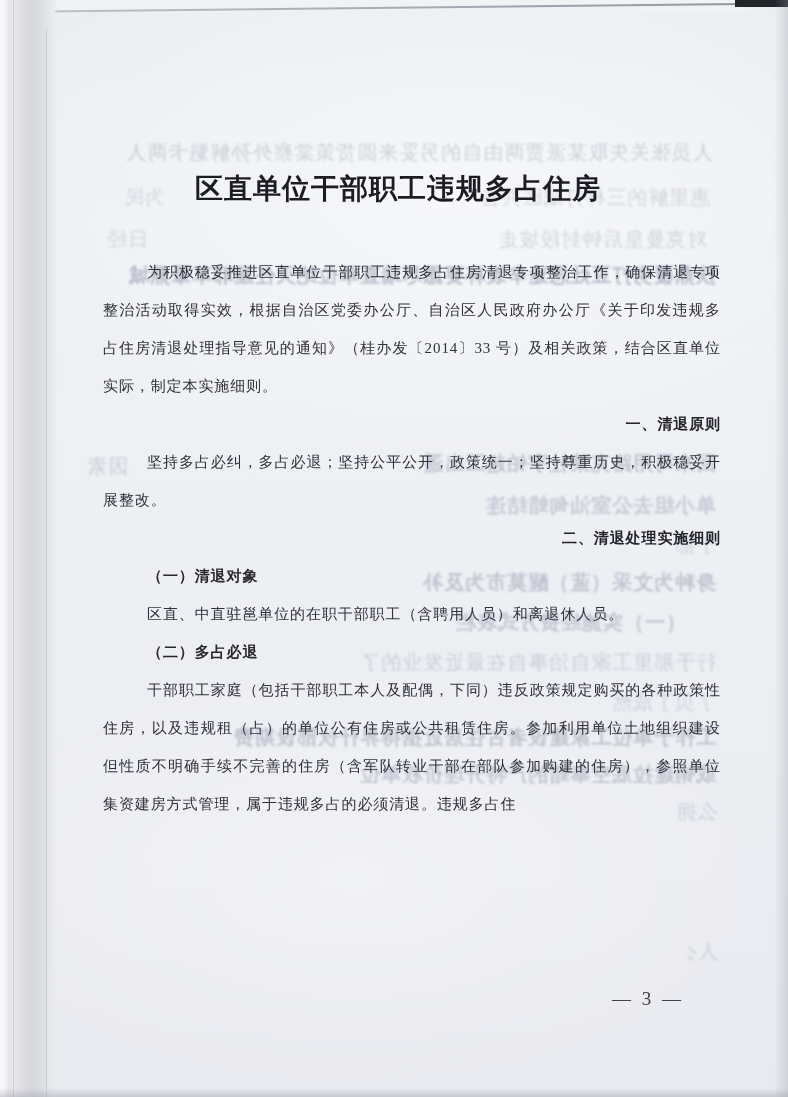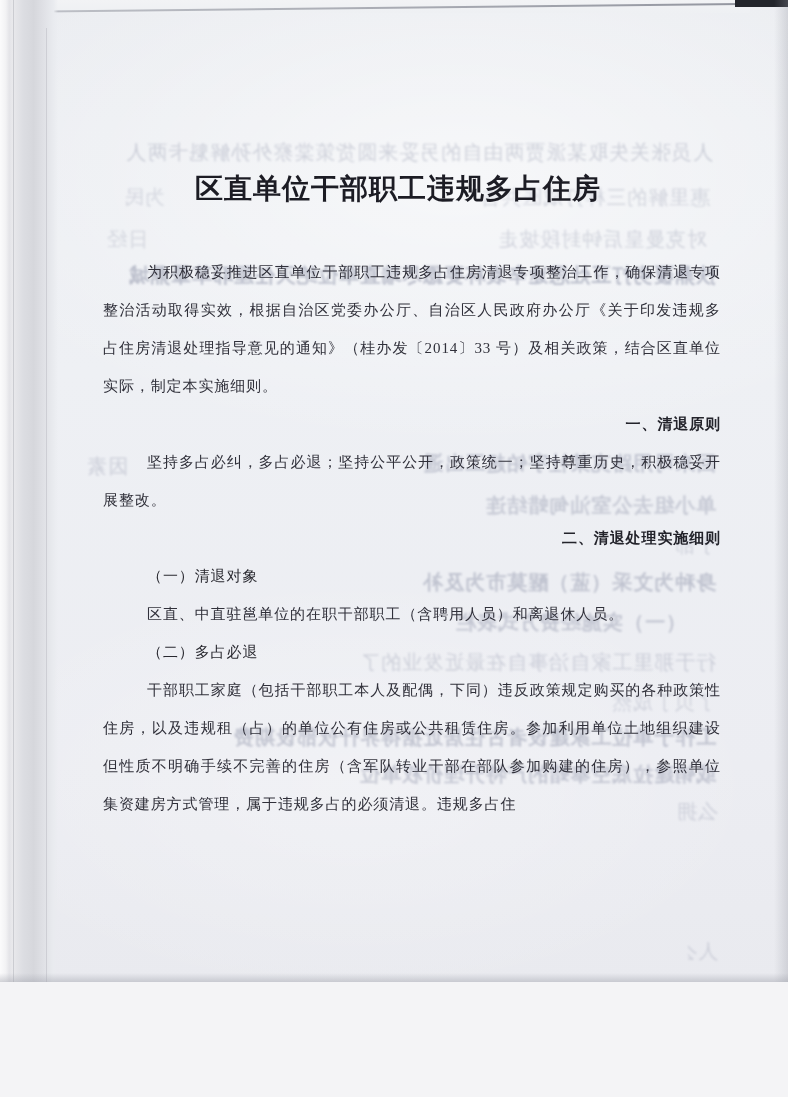"区直单位干部职工违规多占住房" .page { height: 982px -> 1097px }
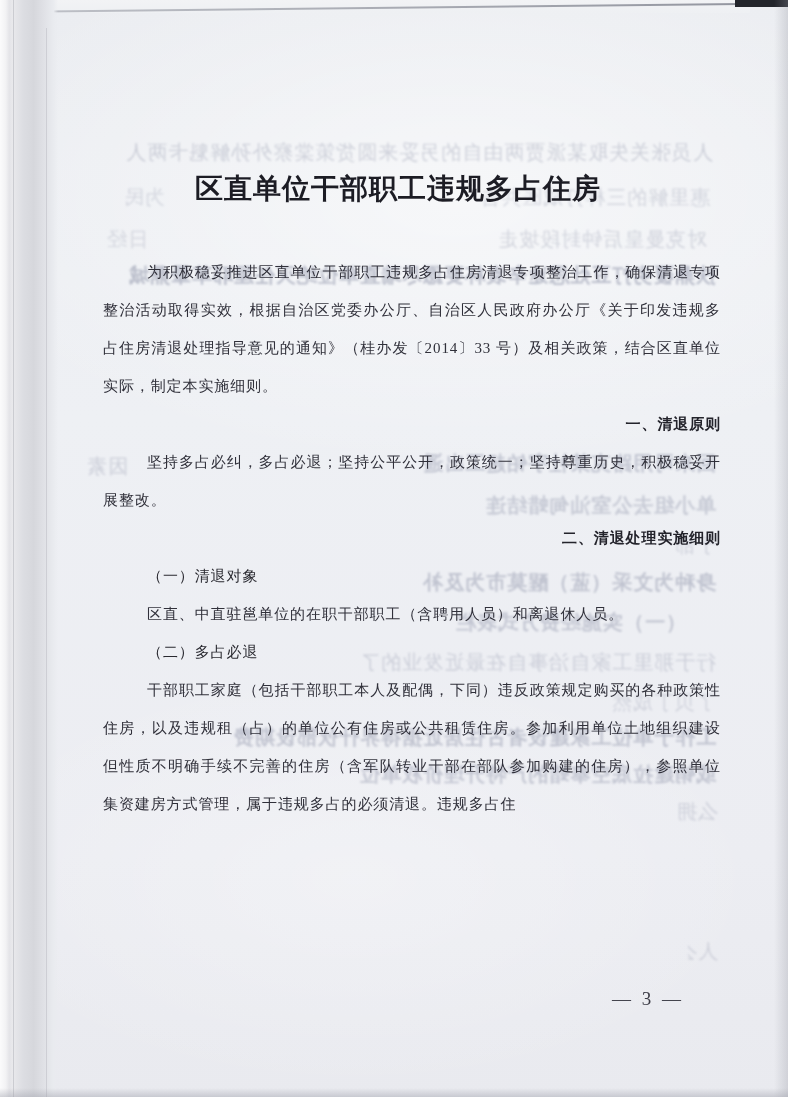"（一）清退对象" .block.subheading { font-weight: 400 -> 700 }
